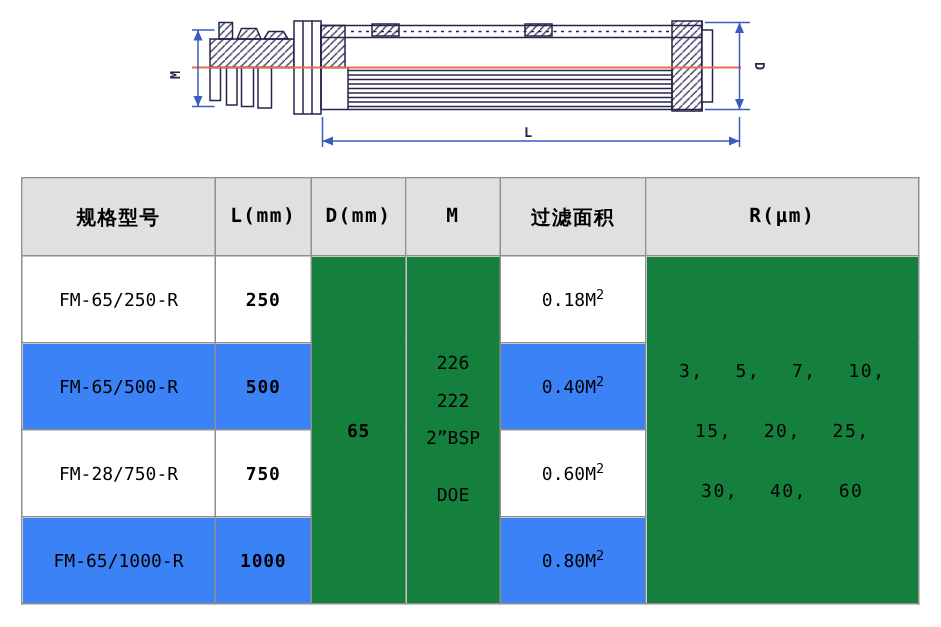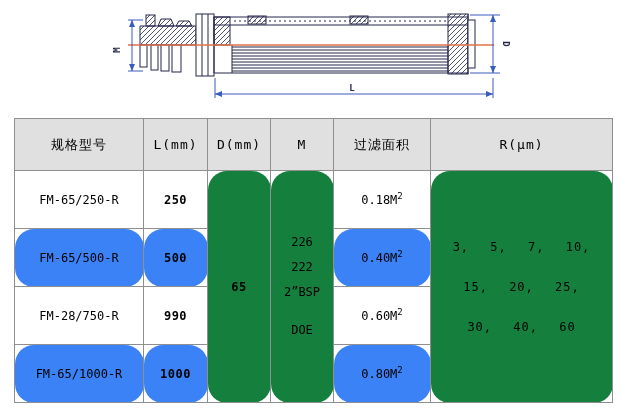"规格型号" .spec th { font-weight: normal -> bold }
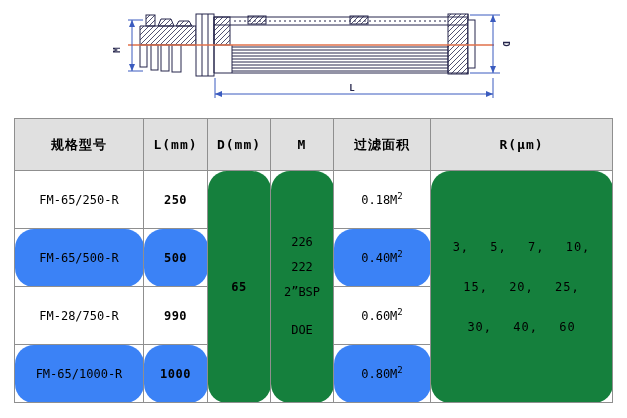"FM-65/250-R" .spec td { border-radius: 19px -> none }
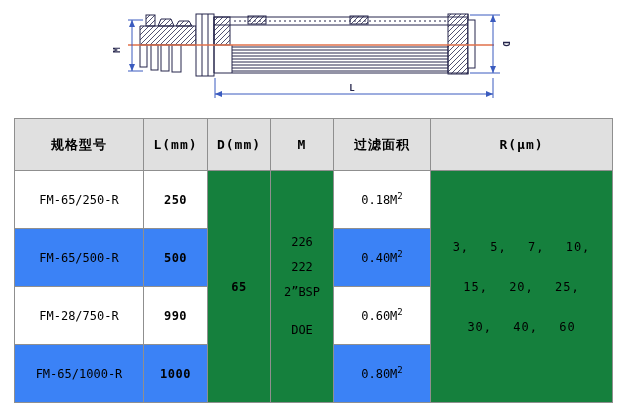"990" td.num { text: 990 -> 750 }
